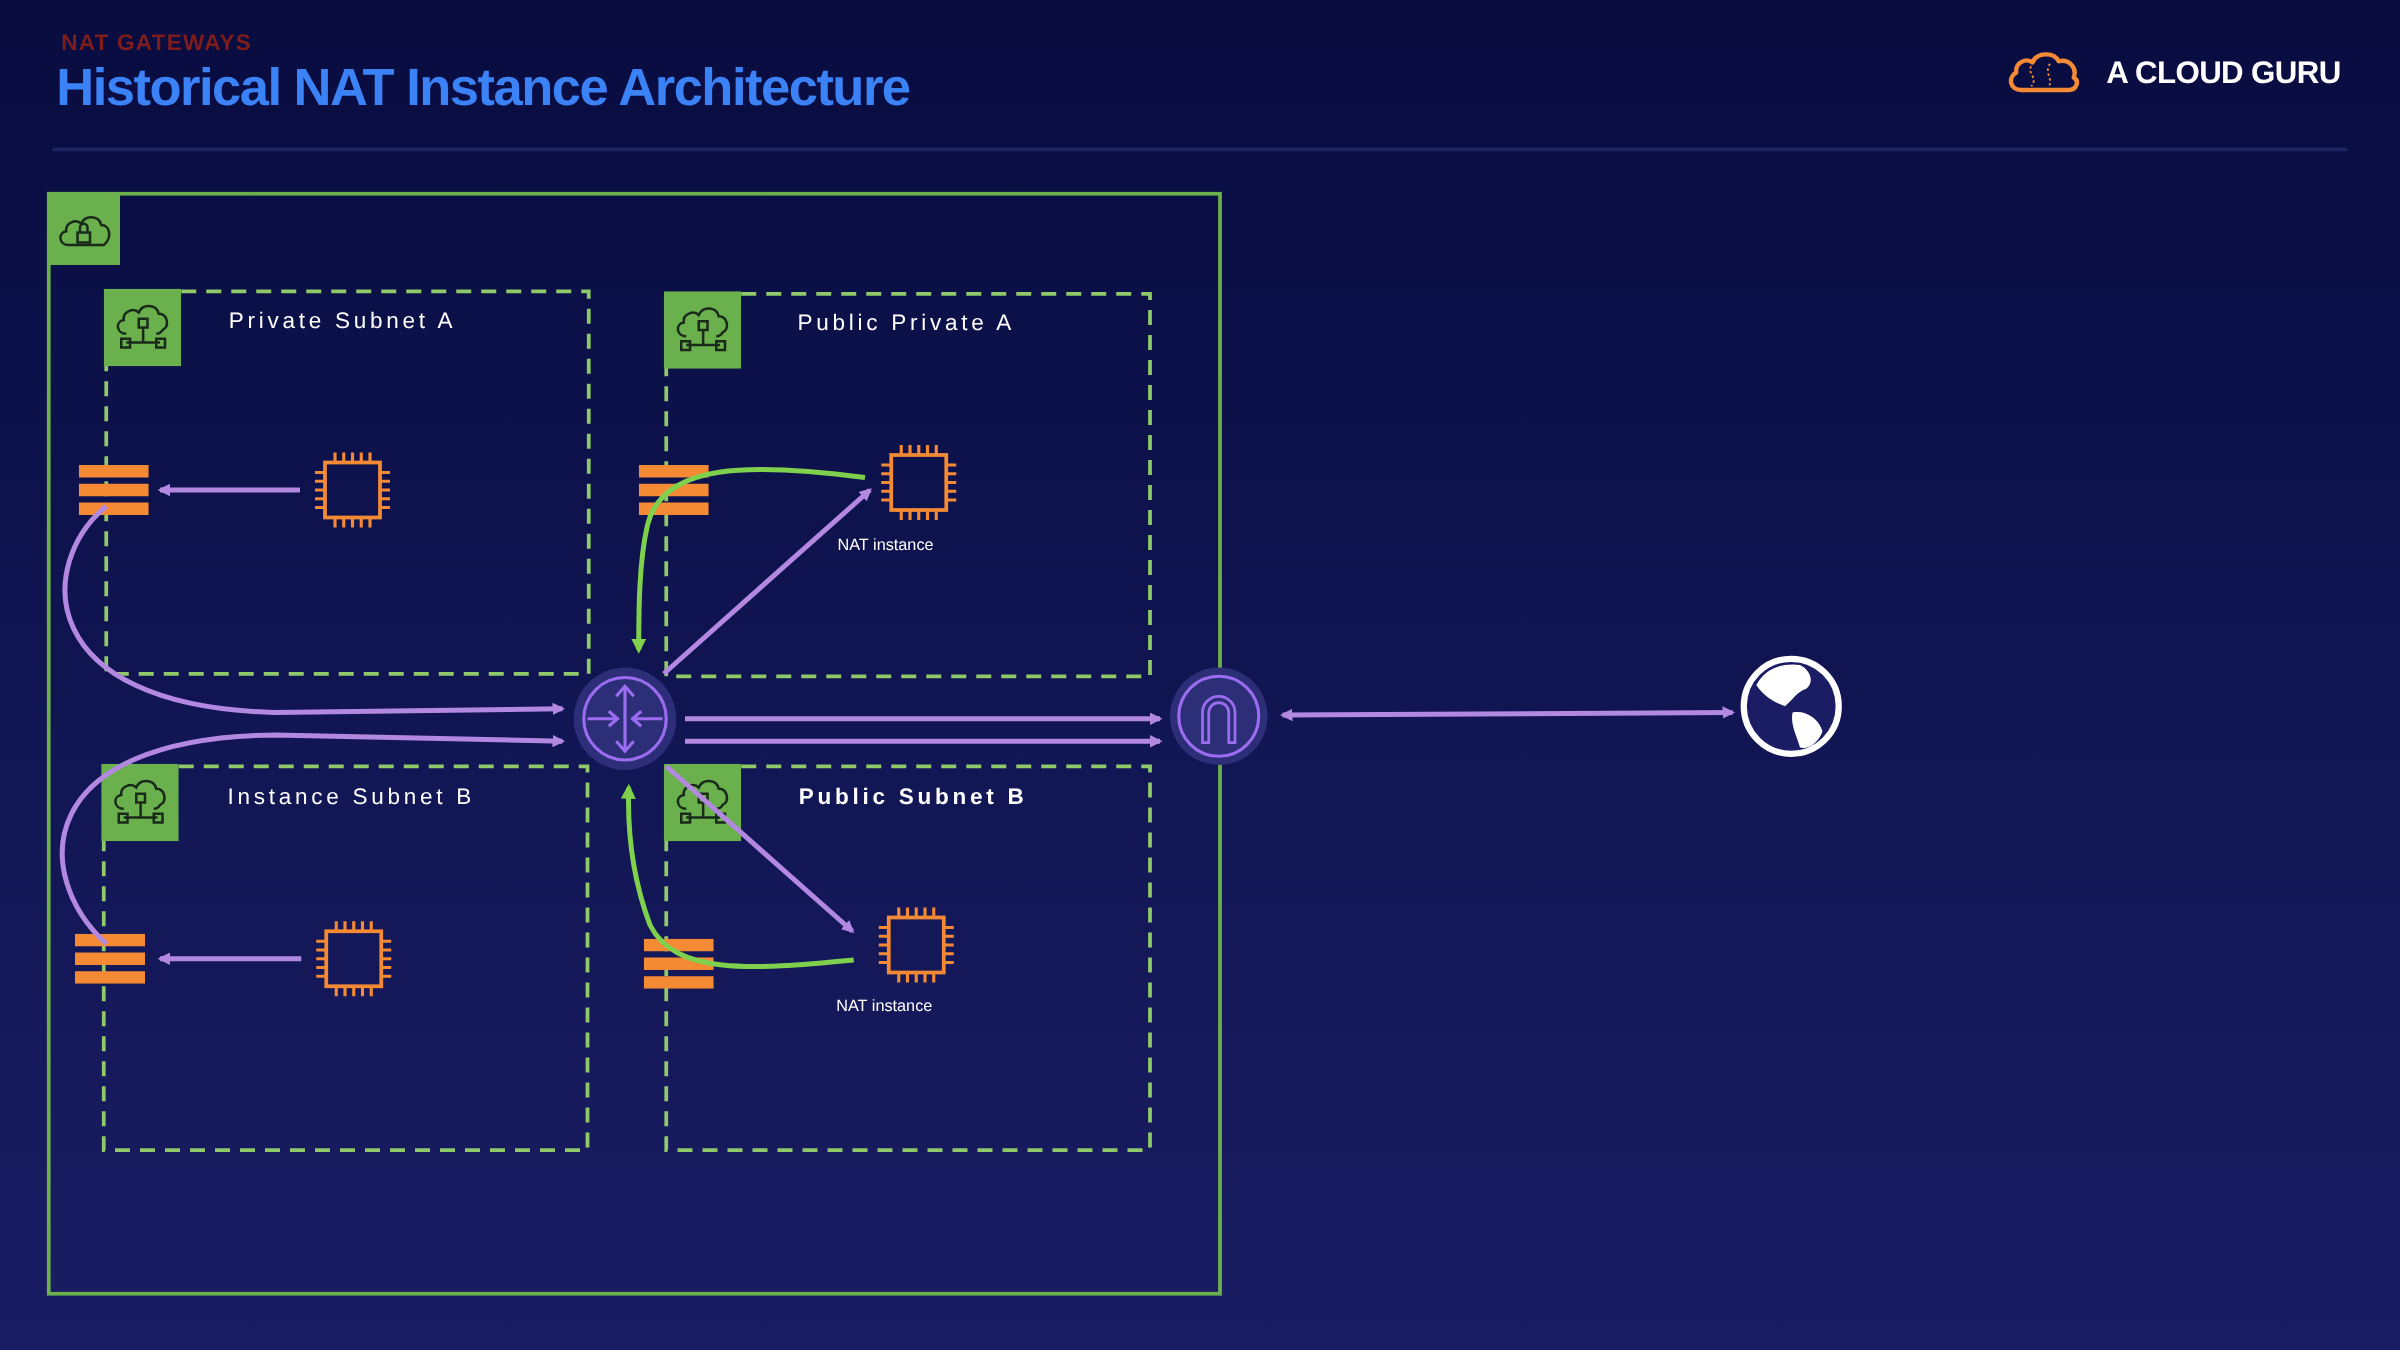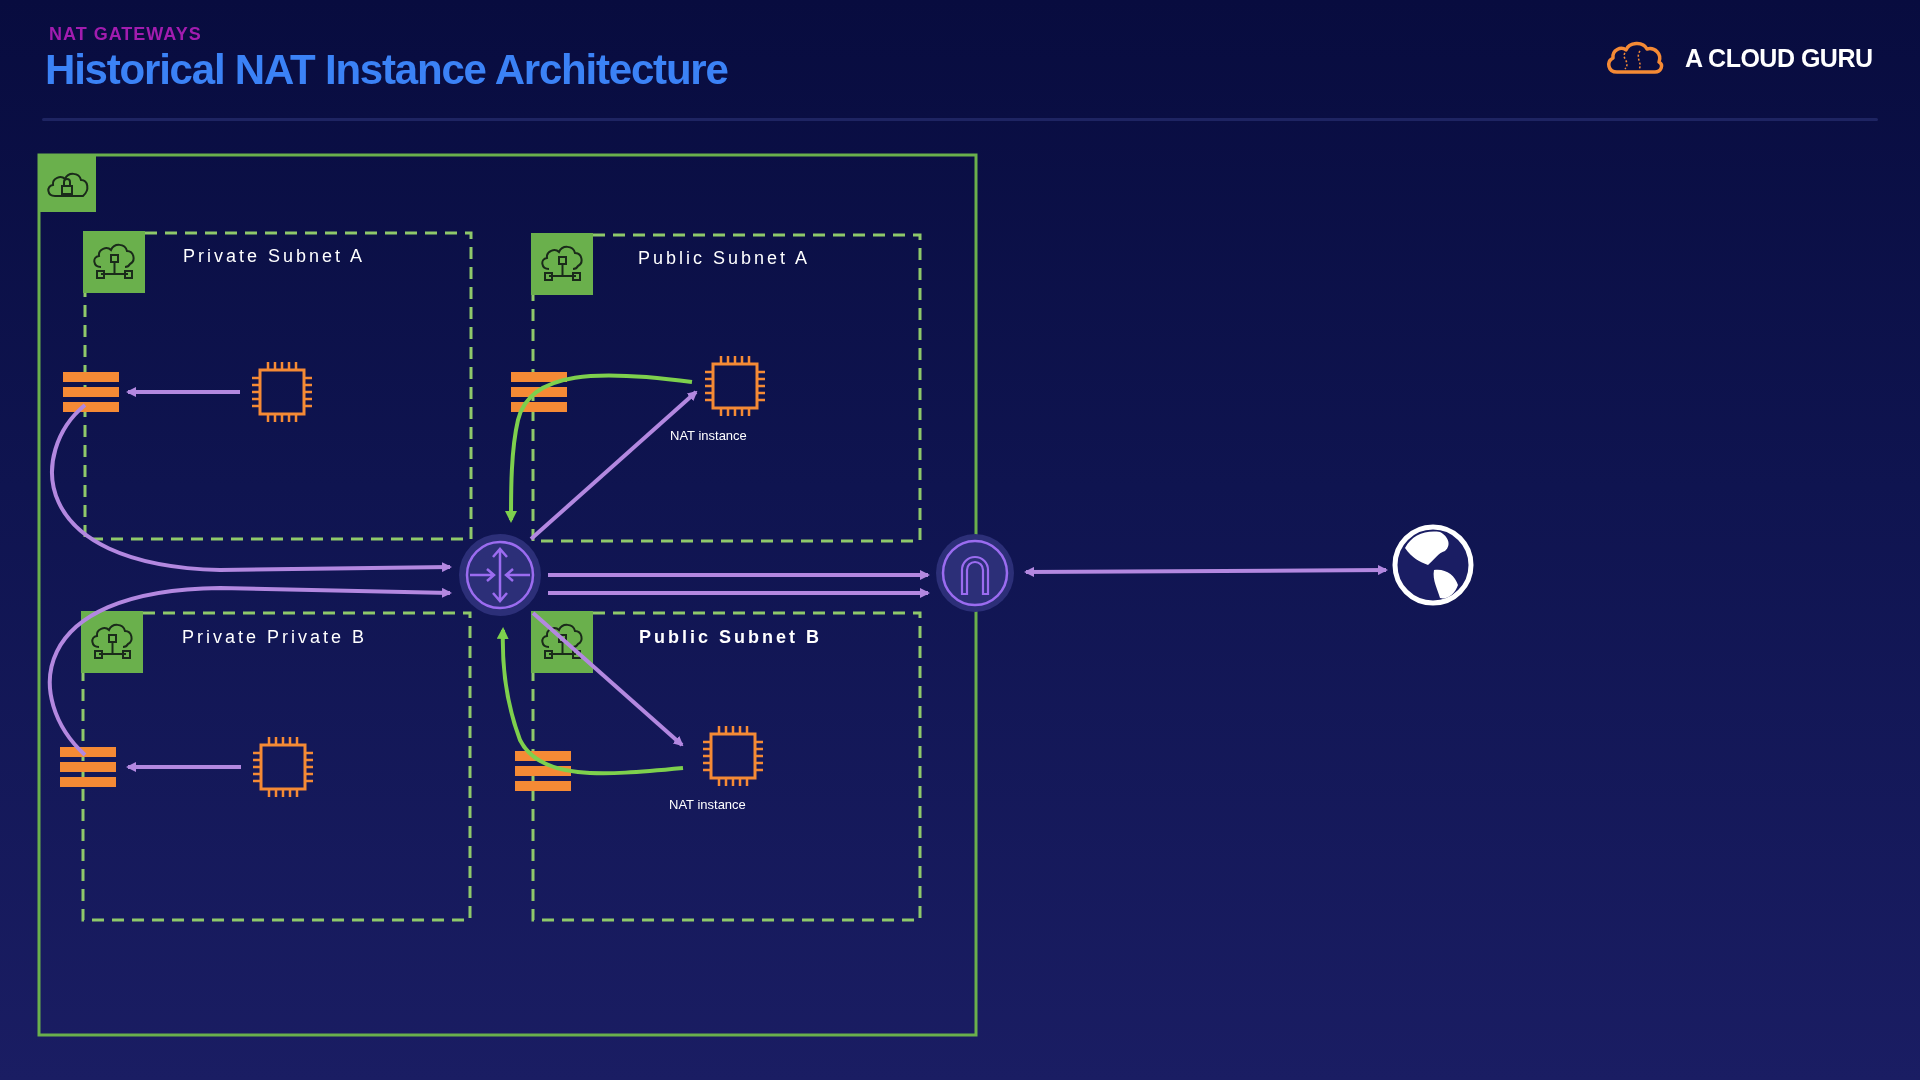"NAT GATEWAYS" .eyebrow { color: #a21caf -> #7f1d1d }
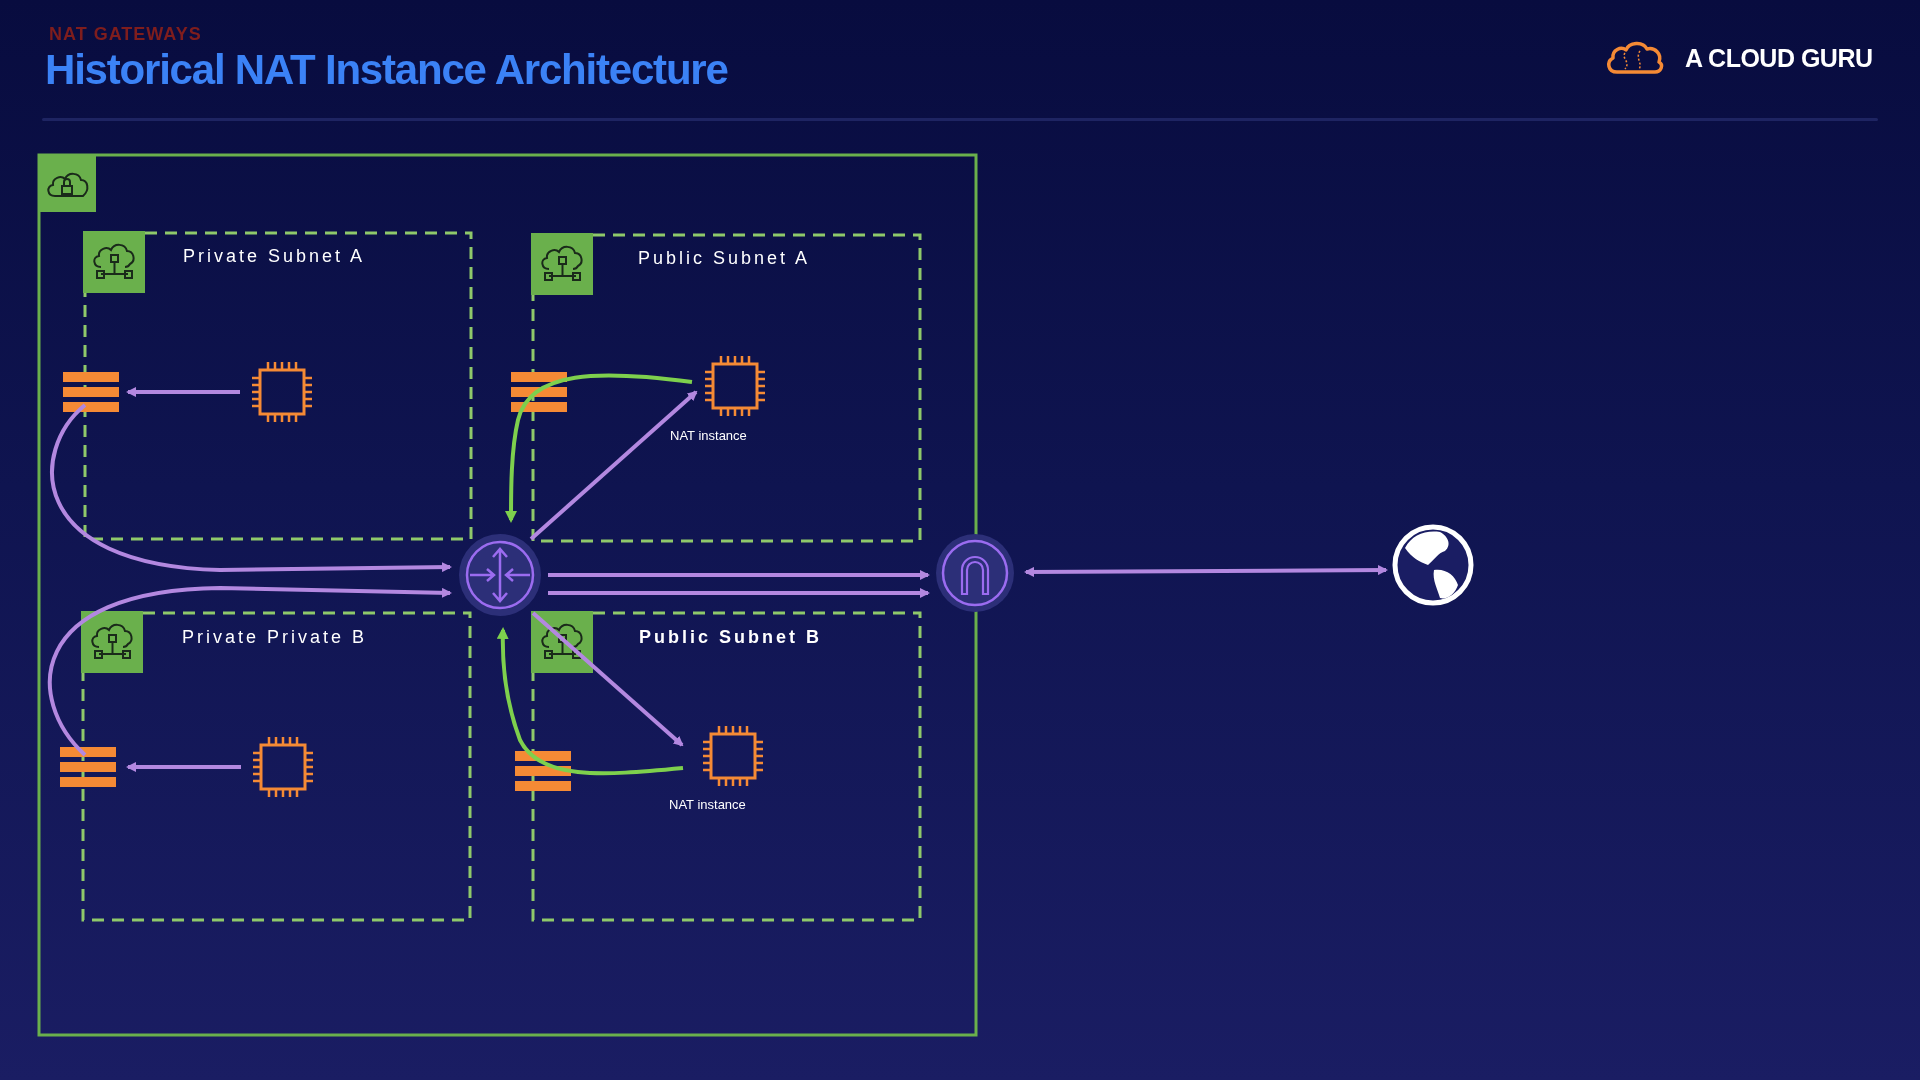"Public Subnet A" div.sublabel { text: Subnet -> Private }
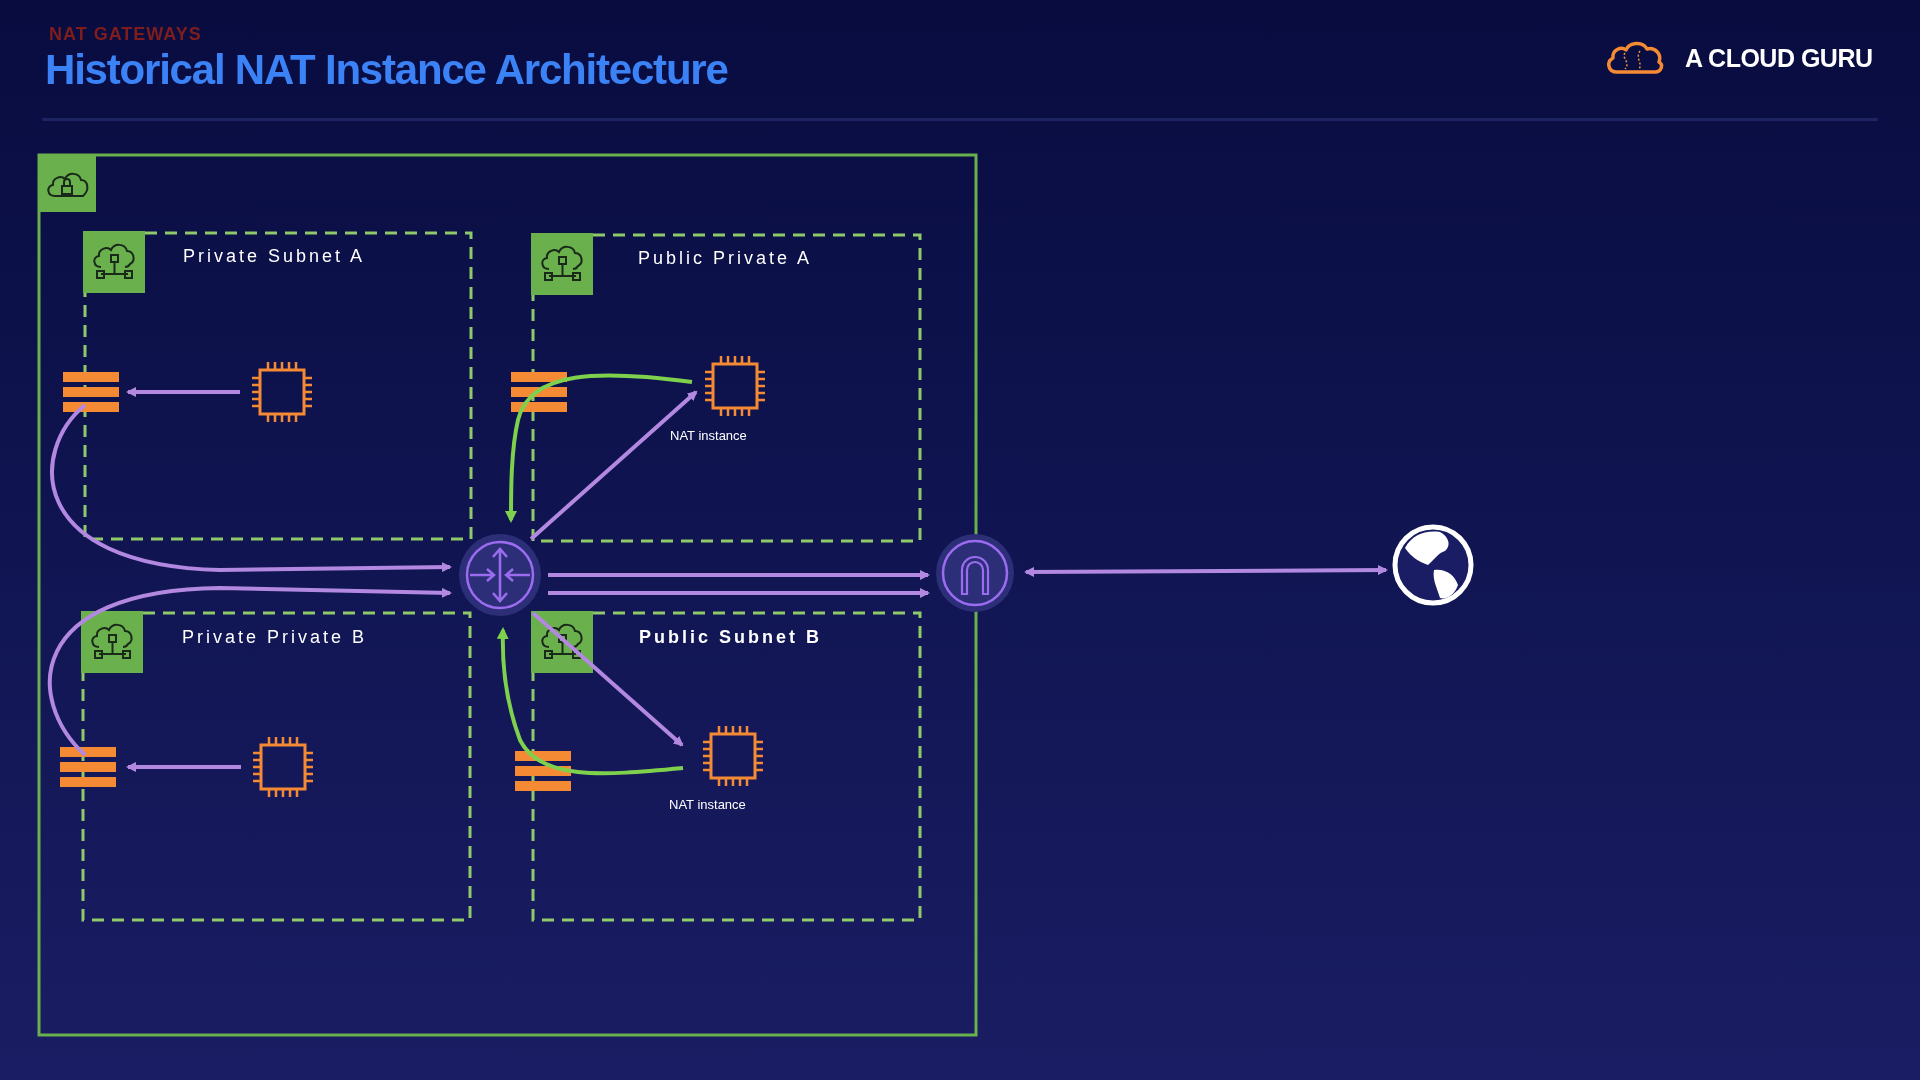"Private Private B" div.sublabel { text: Private Private -> Instance Subnet }
